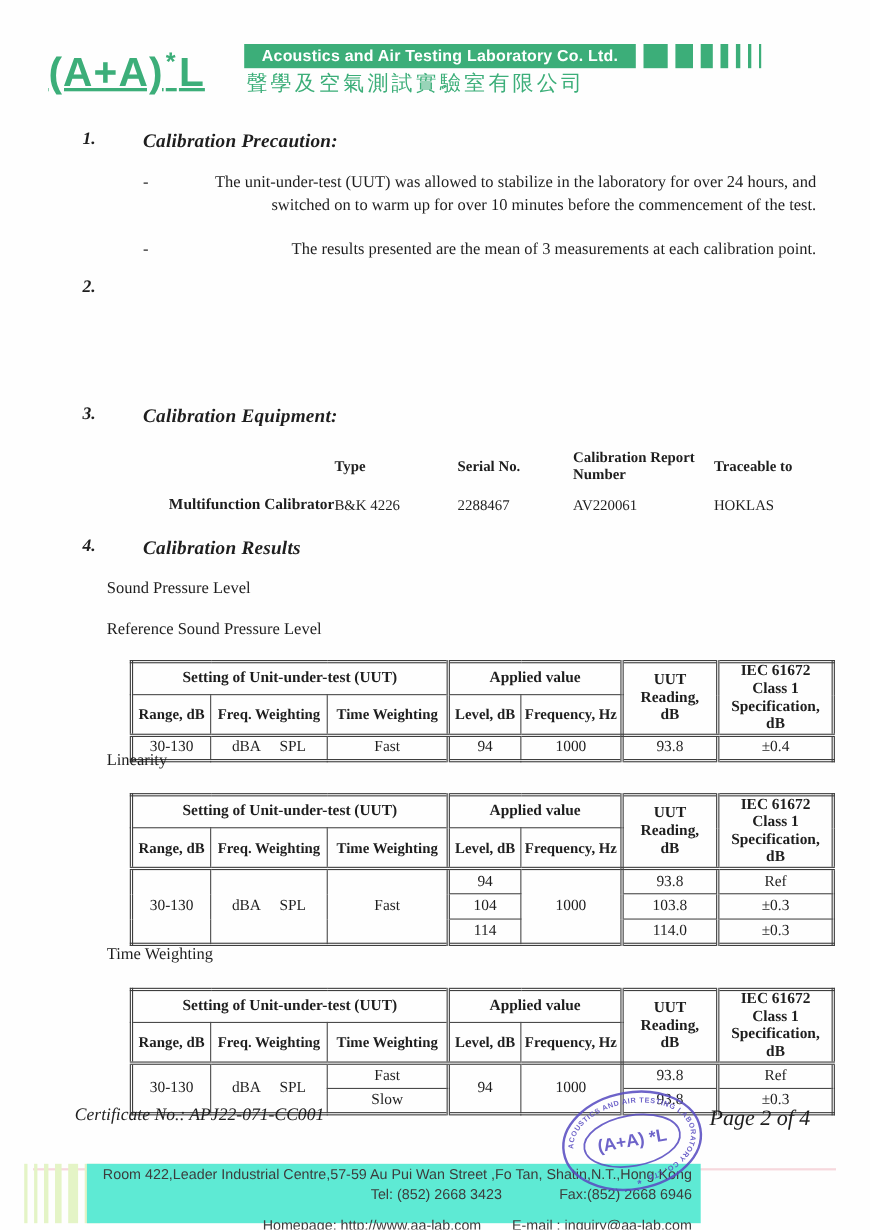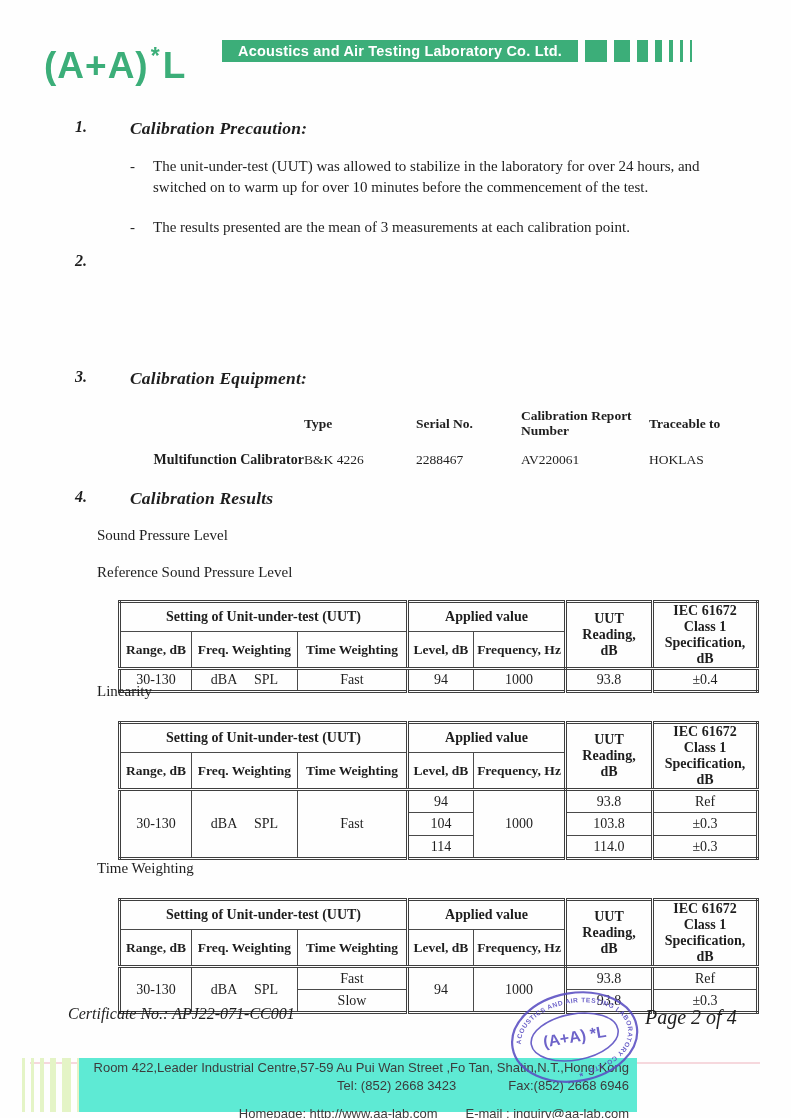"(A+A)*L" .logo { text-decoration: none -> underline }
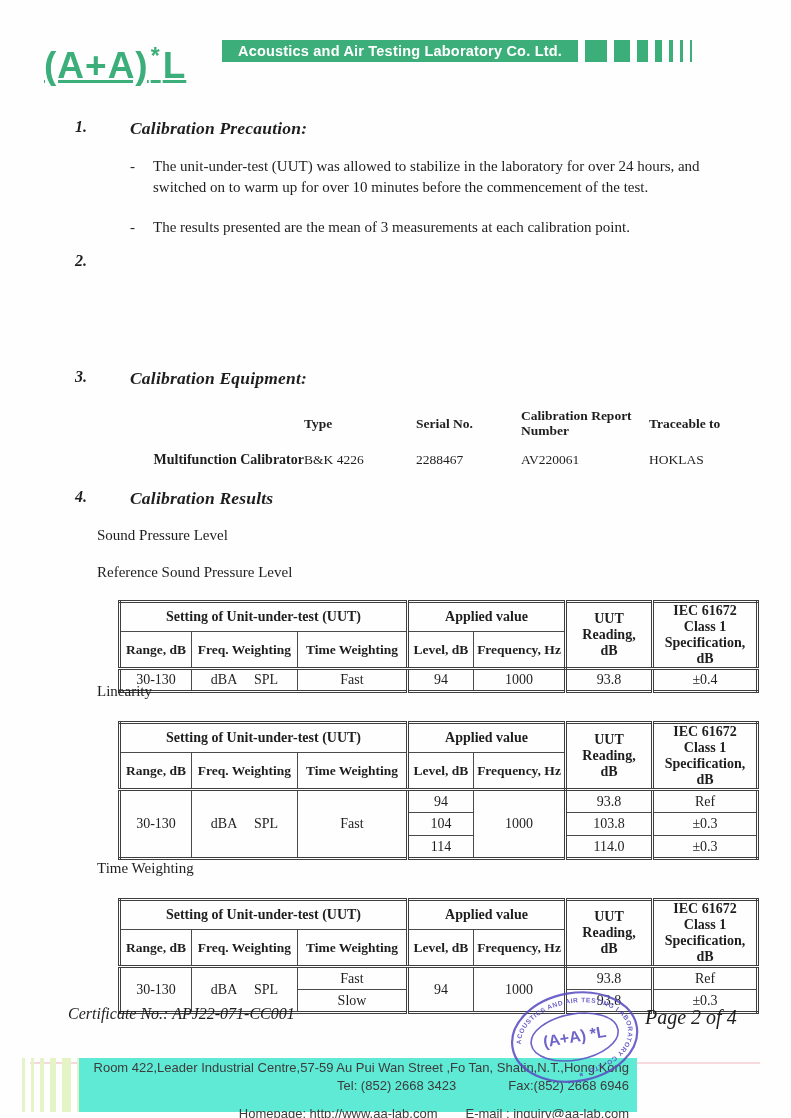"聲學及空氣測試實驗室有限公司" div.company-zh { html: none -> <div>聲學及空氣測試實驗室有限公司</div> }
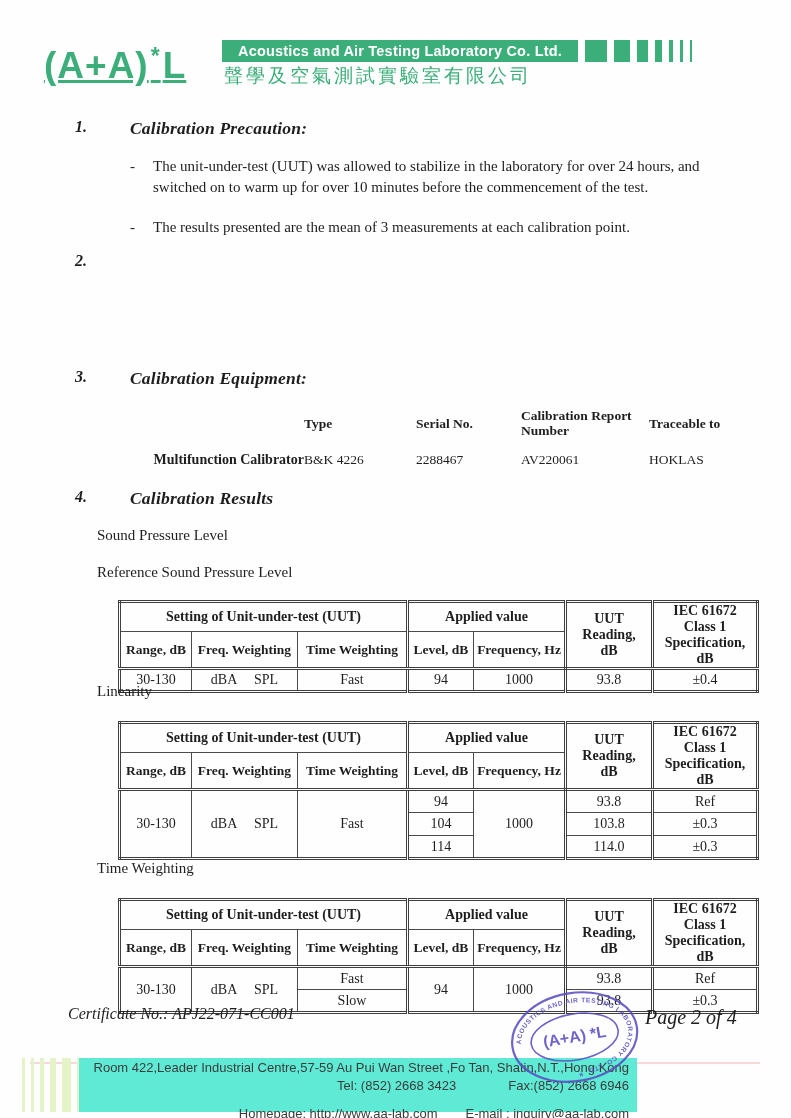"The unit-under-test (UUT) was allowed" .bullet .txt { text-align: none -> right }
